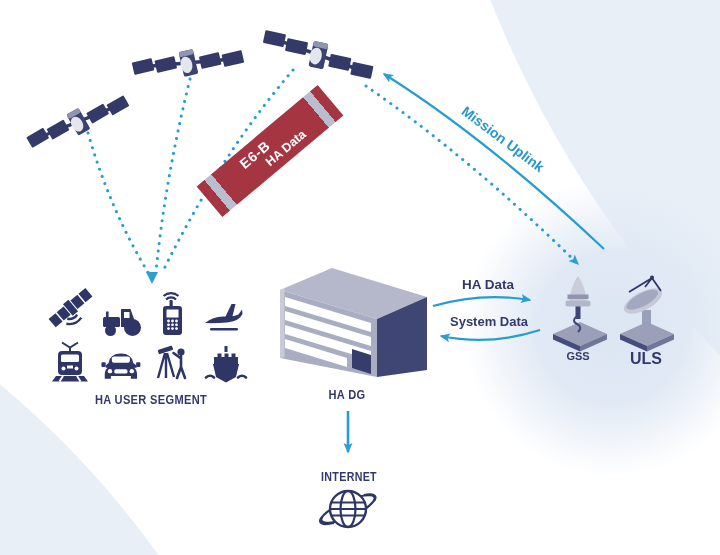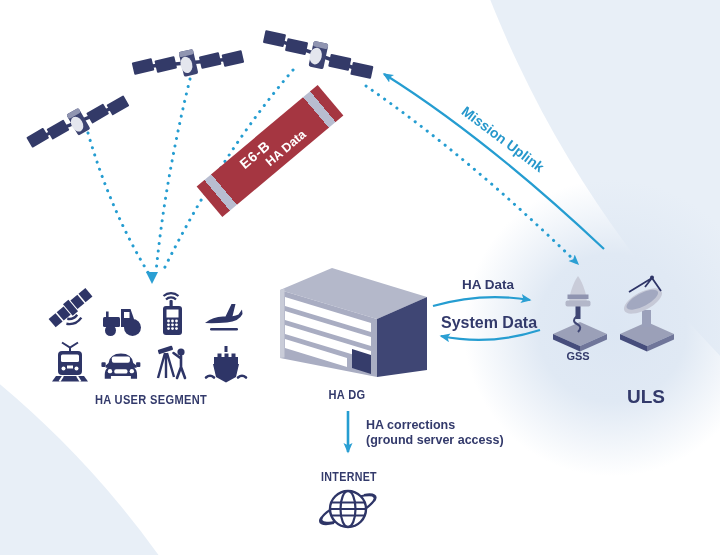"System Data" #lbl-sysdata { font-size: 16px -> 13px }
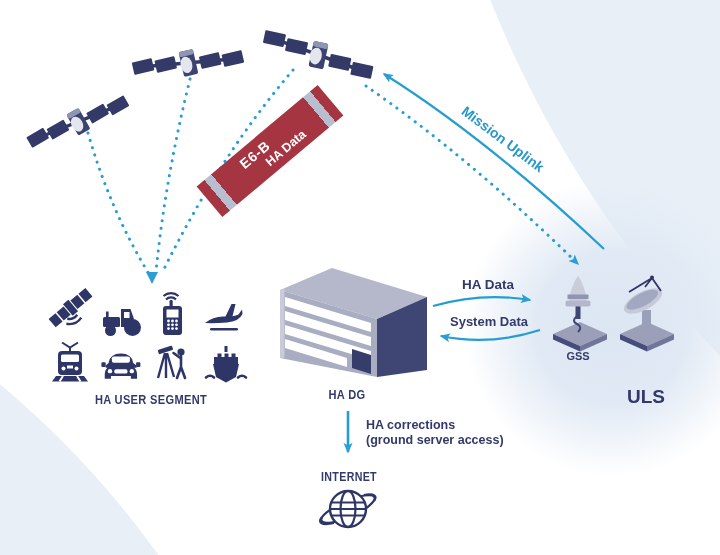"ULS" #lbl-uls { font-size: 19px -> 16px; margin-top: 36px -> none }
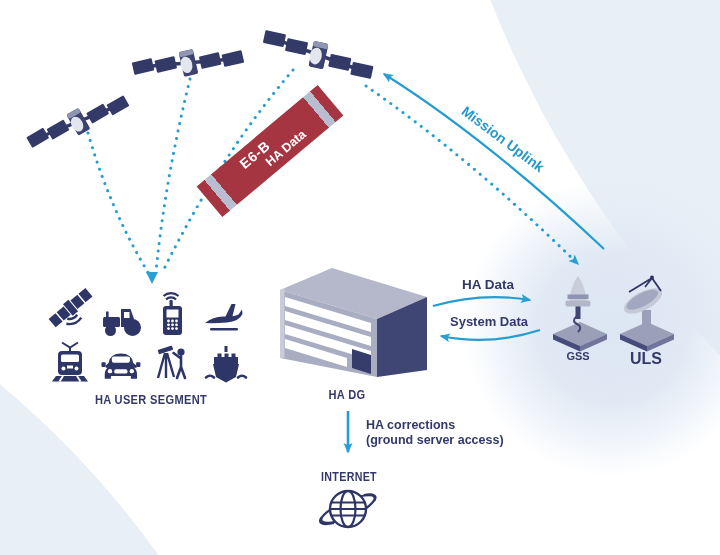"HA corrections" div.lbl { html: <div> <div>HA corrections</div> <div>(ground server access)</div> </div> -> none }
